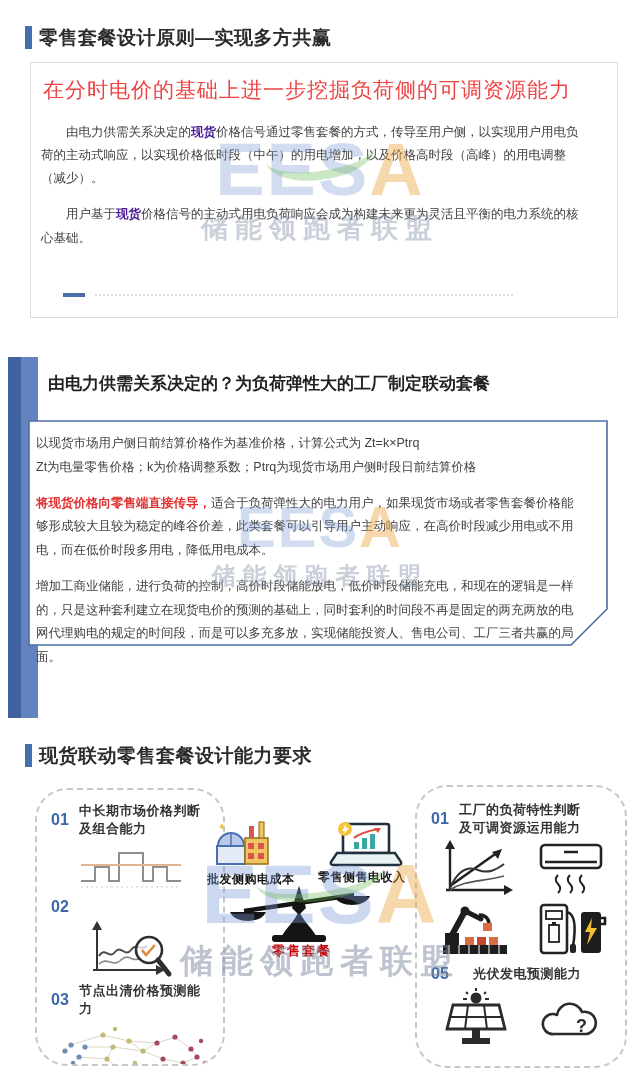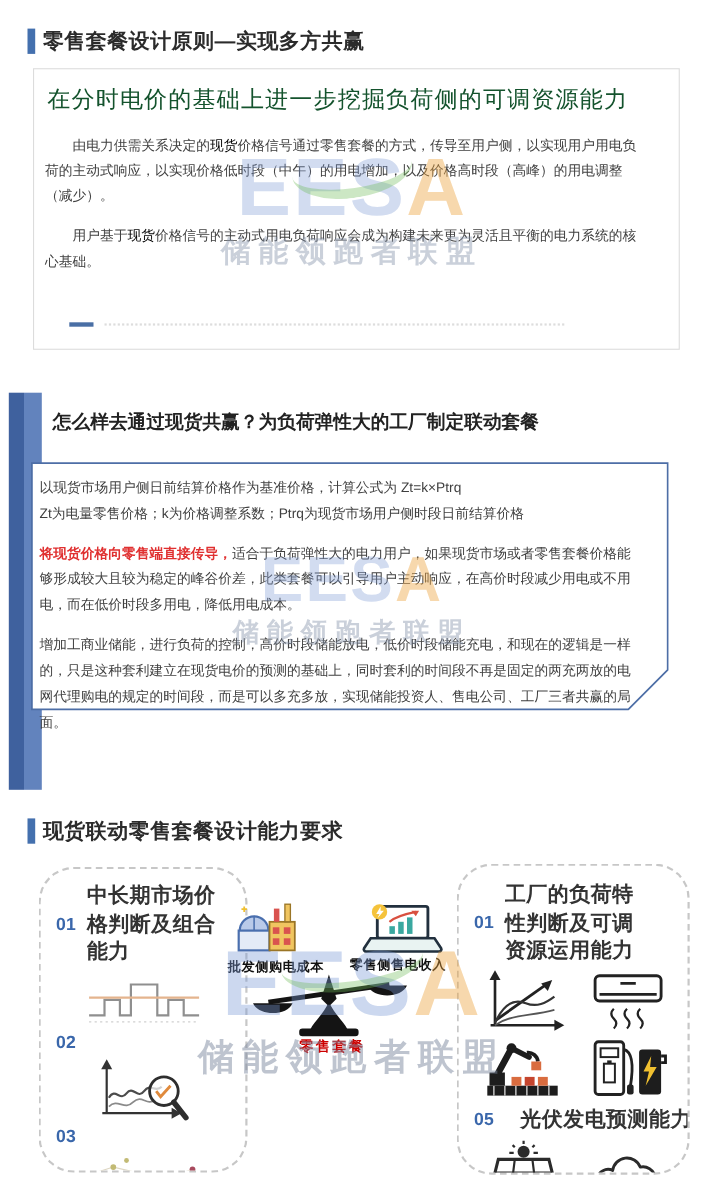"在分时电价的基础上进一步挖掘负荷侧的可调资源能力" .box1-title { color: #14532d -> #ef4444 }
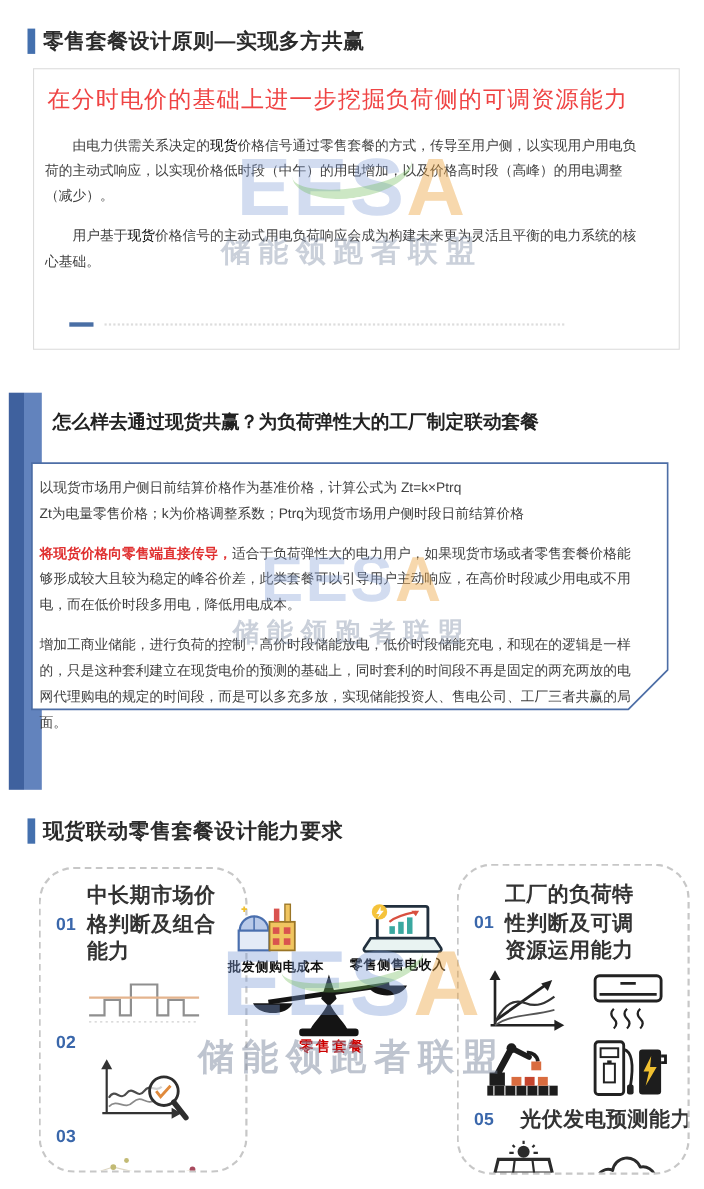"现货" .red { color: #000000 -> #4c1d95; font-weight: none -> bold }
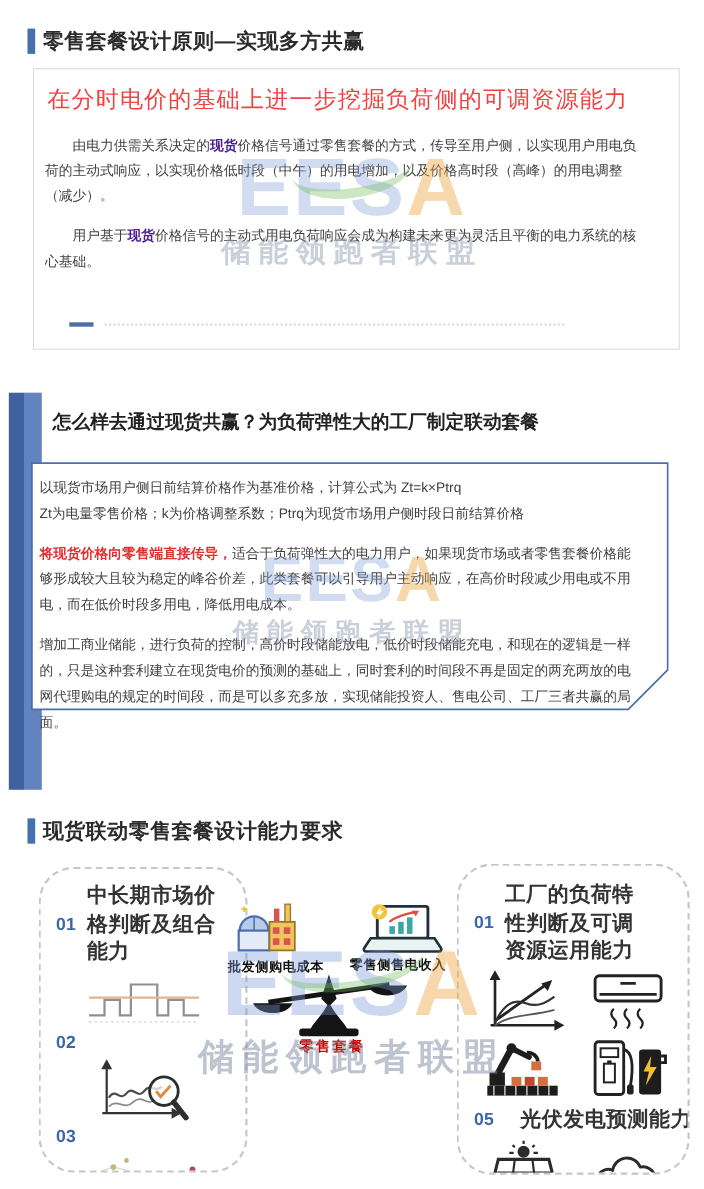"怎么样去通过现货共赢？为负荷弹性大的工厂制定联动套餐" div.s2-title { text: 怎么样去通过现货共赢 -> 由电力供需关系决定的 }
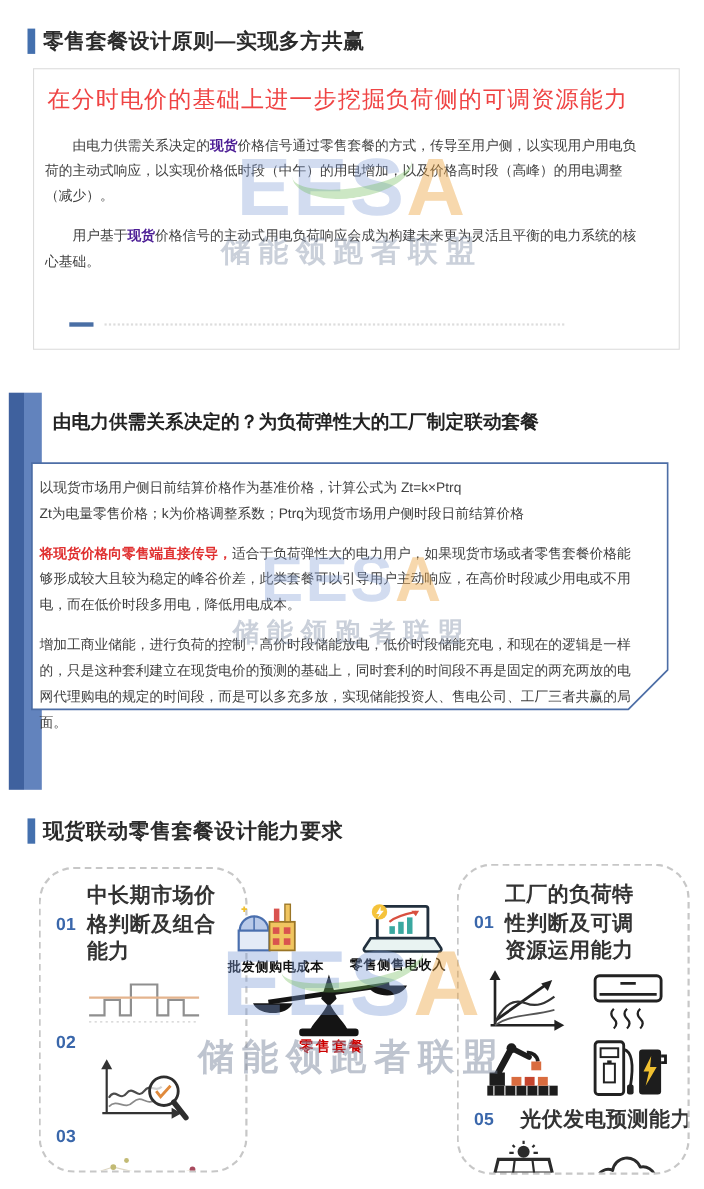"中长期市场价格判断及组合能力" .ilabel { font-size: 19px -> 13px }
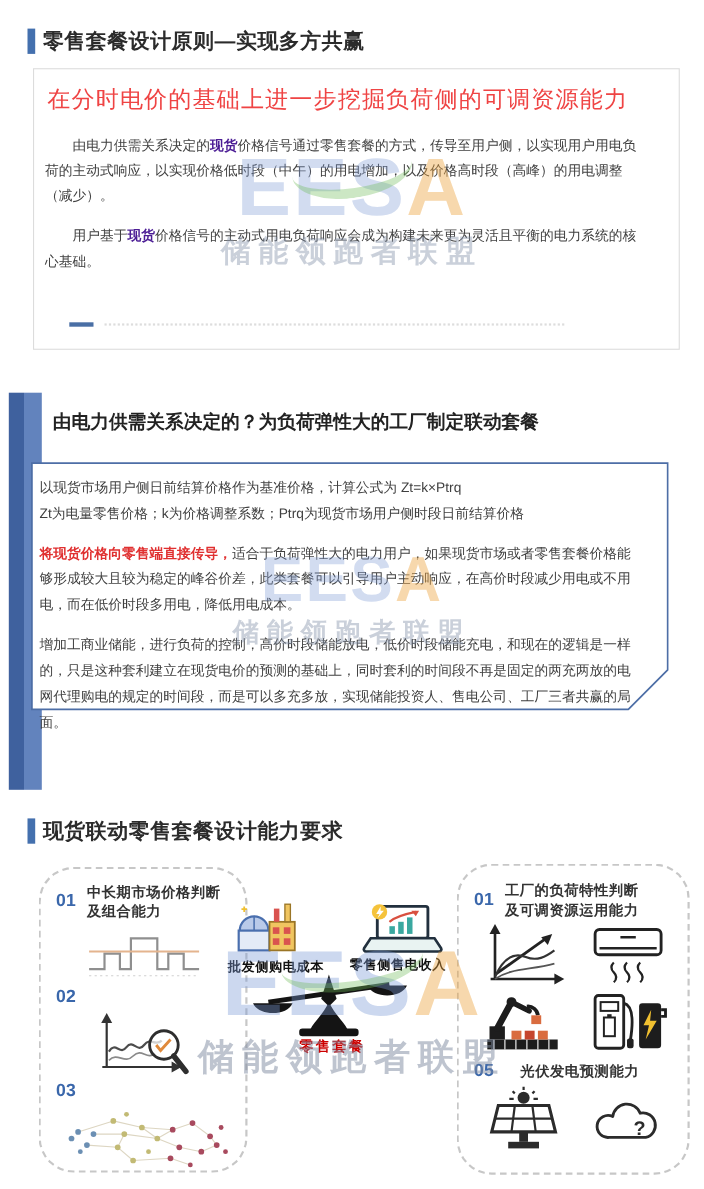"节点出清价格预测能力" span.ilabel { html: none -> <span>节点出清价格预测能力</span> }
